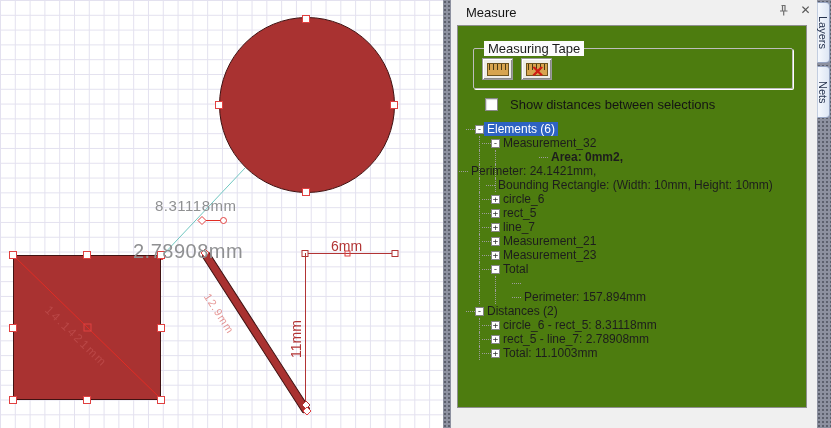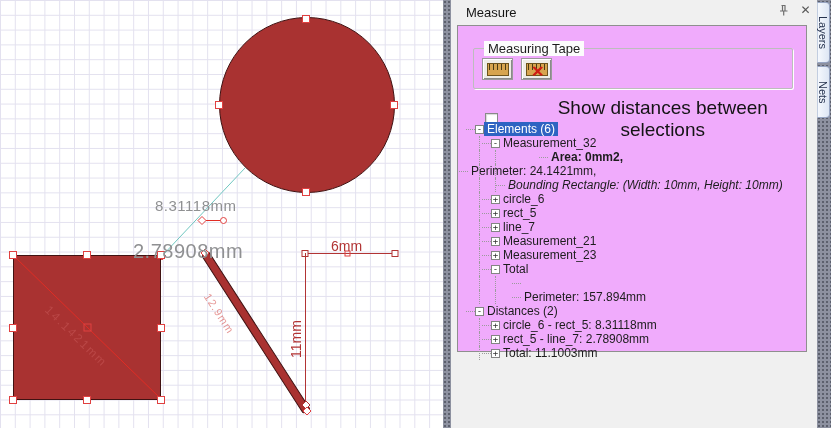"Measuring Tape" #container { background: #f0abfc -> #4d7c0f; height: 327px -> 383px }
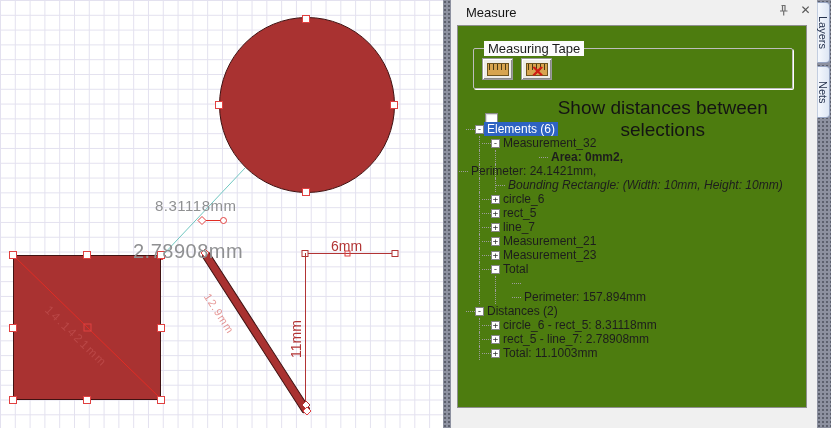"Show distances between selections" #checkbox-label { font-size: 19px -> 13px; margin-left: 22px -> 12px }
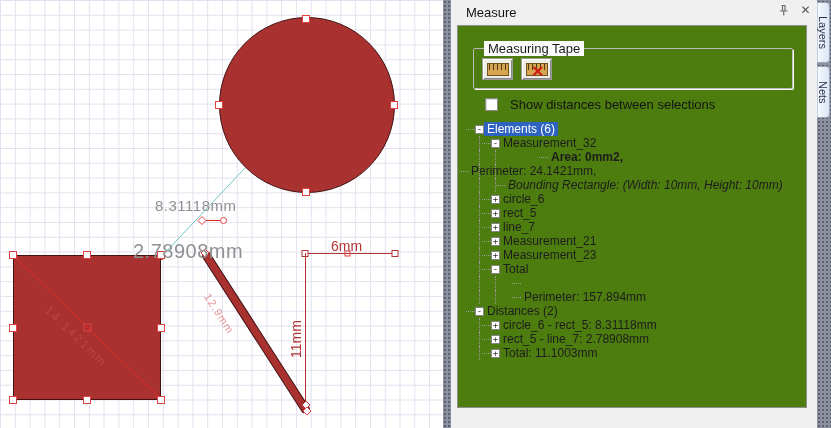"Bounding Rectangle: (Width: 10mm," div.trow { font-style: italic -> none; padding-left: 37px -> 27px }
